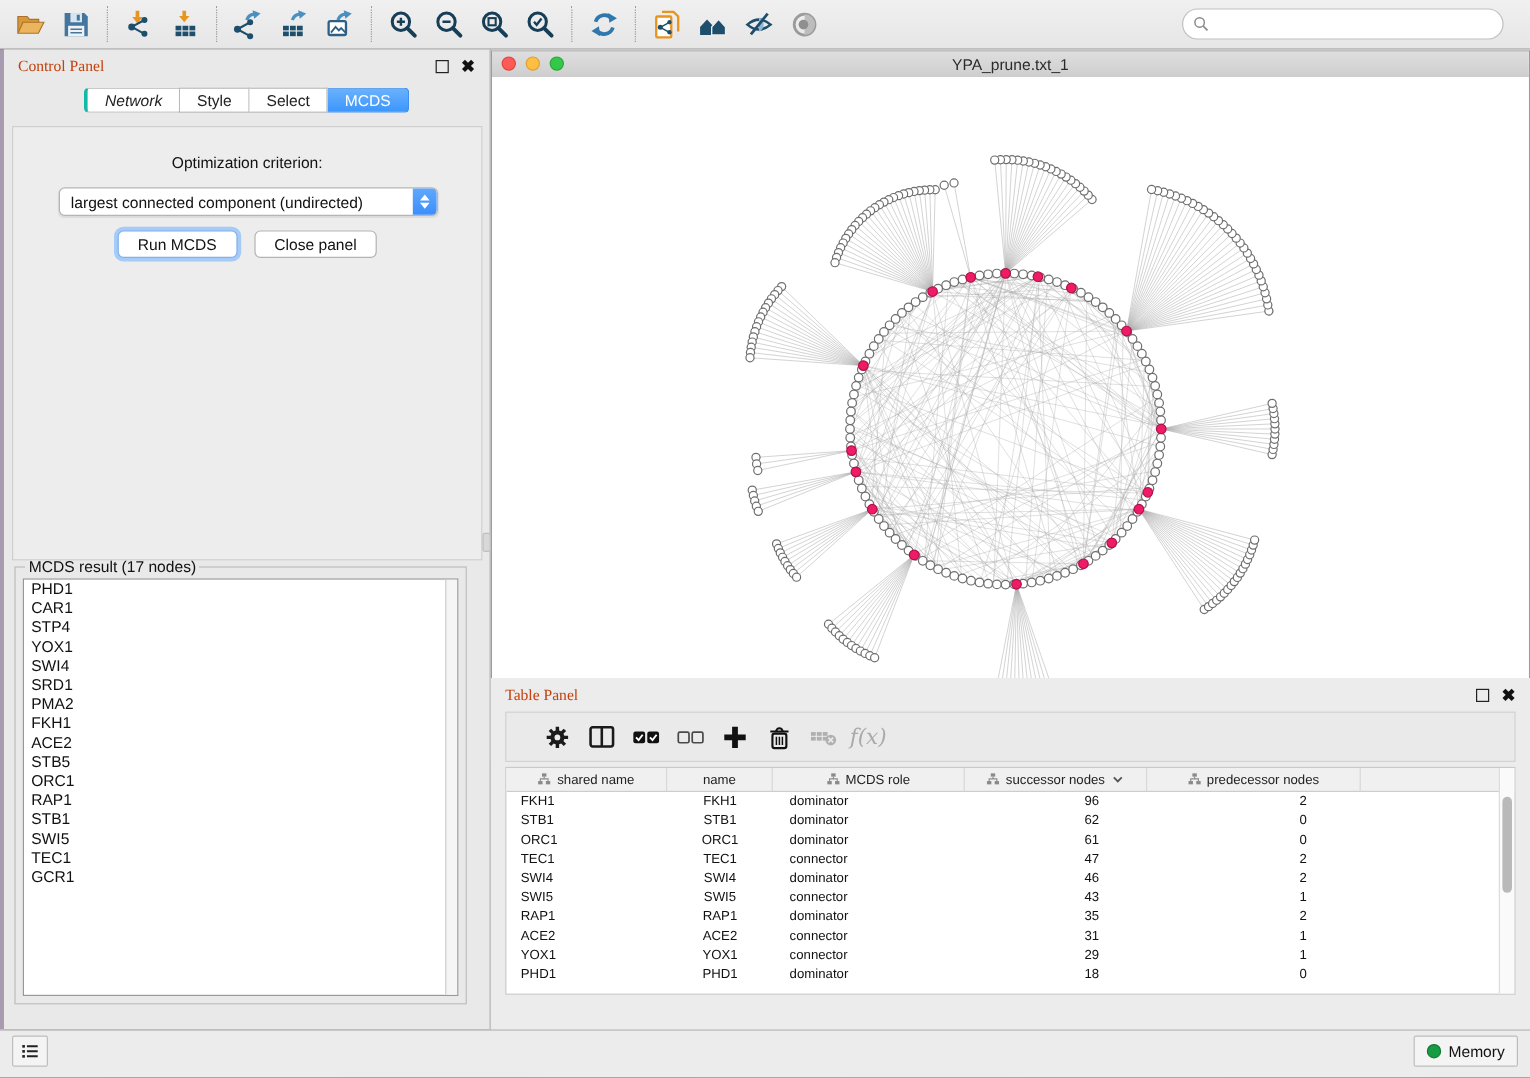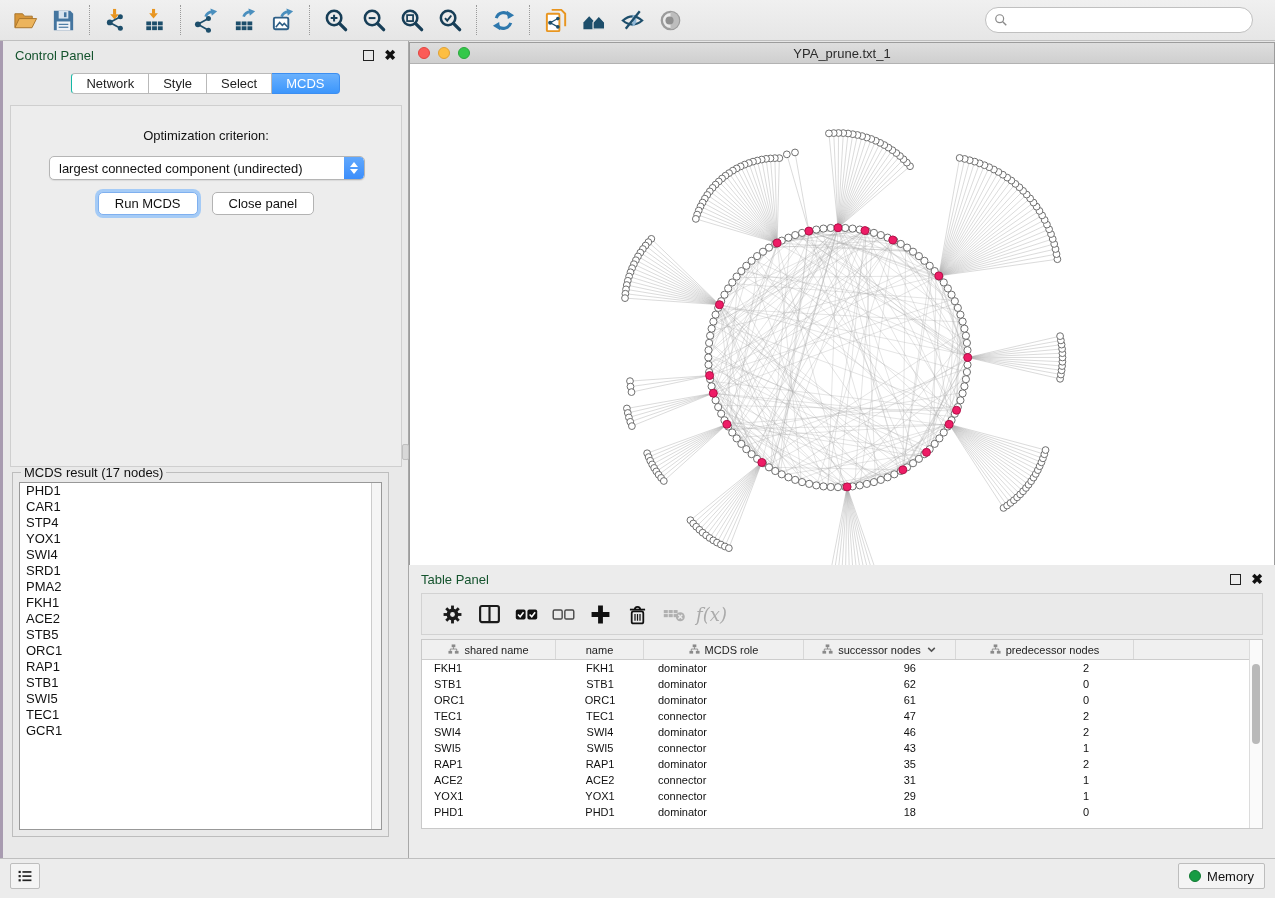"Control Panel" .panel-title { color: #14532d -> #c2410c; font-family: none -> Liberation Serif, serif }
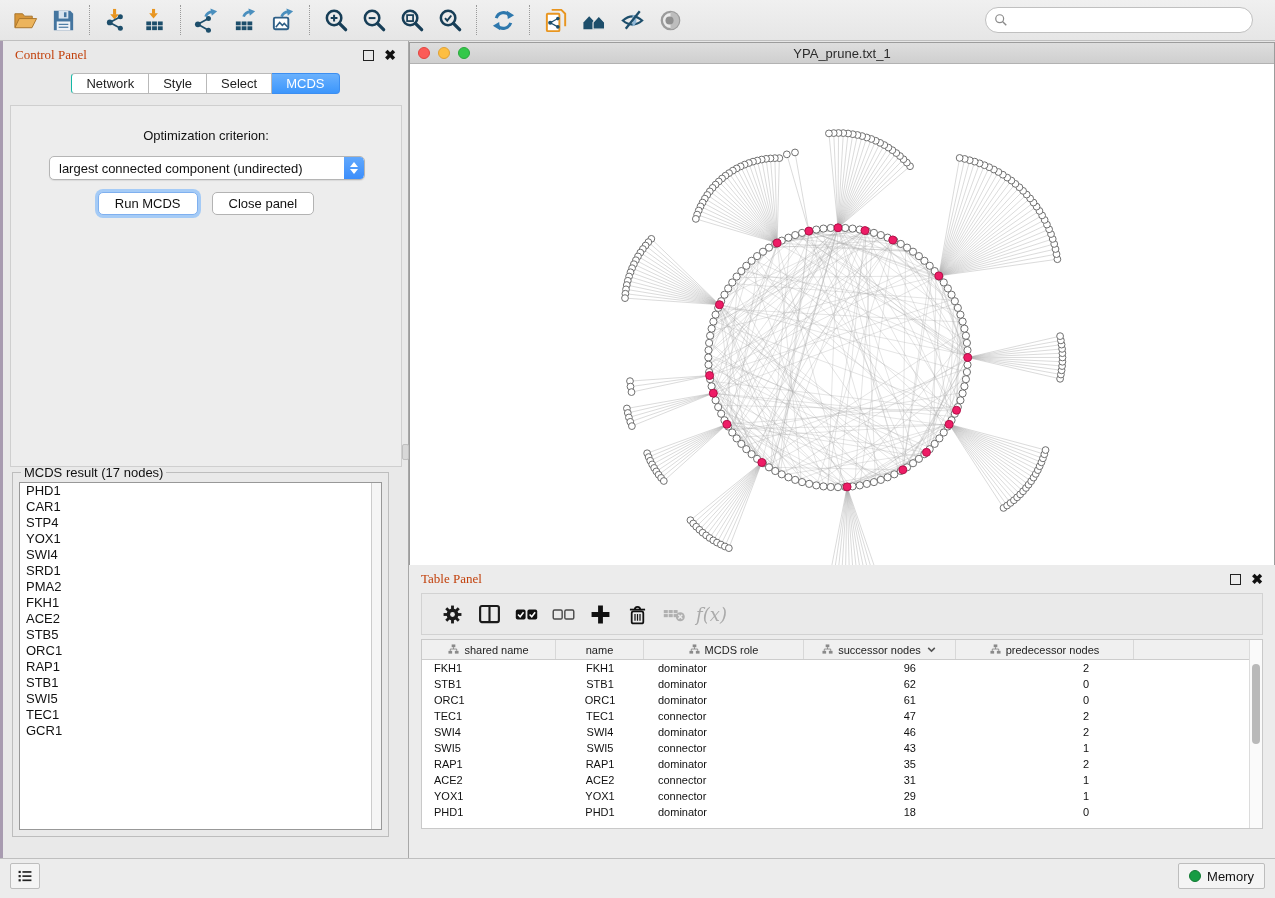"Network" .seg-tab:first-child { border-left: 1px solid #14b8a6 -> 3px solid #14b8a6; font-style: none -> italic }
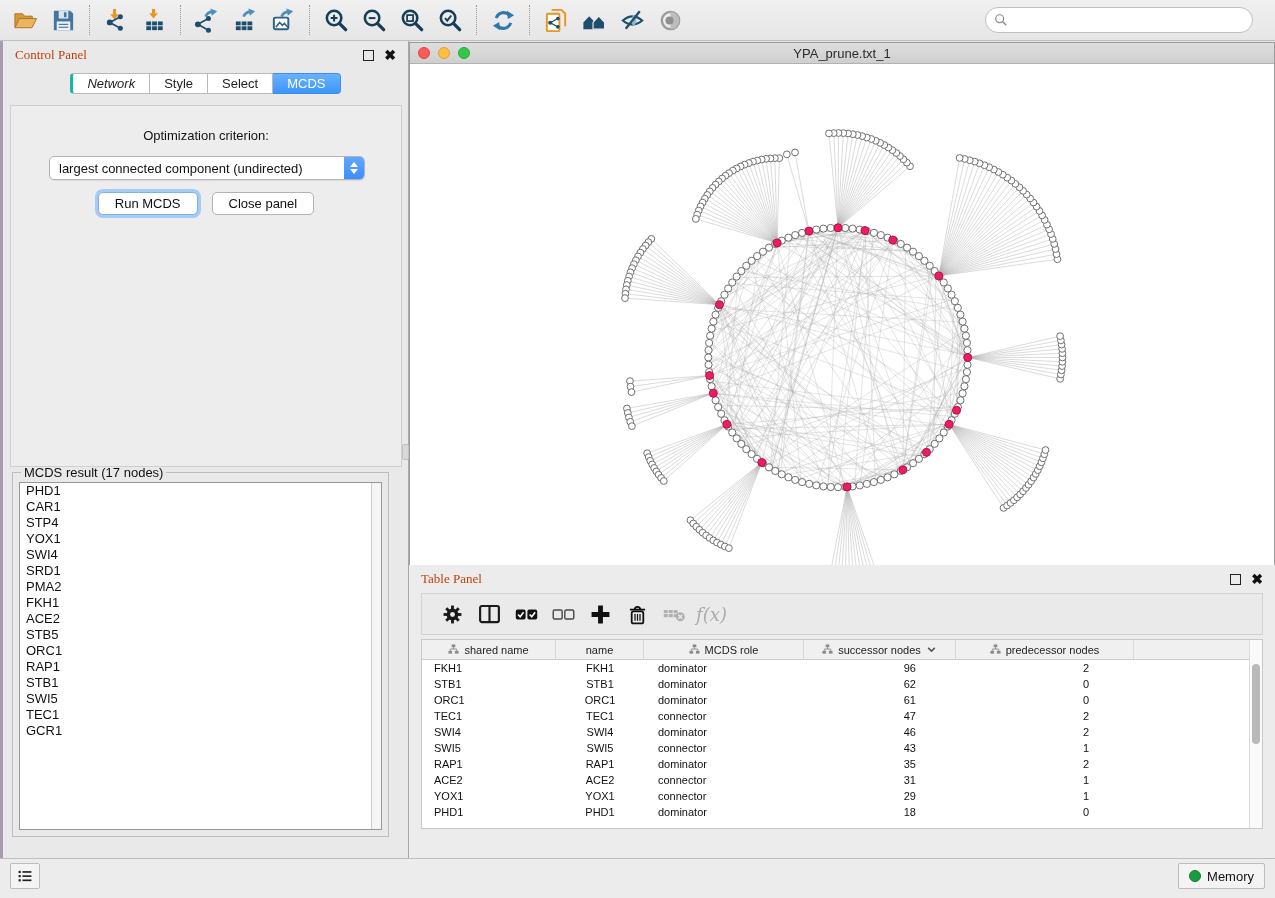"f(x)" .tp-toolbar { padding-left: 12px -> 24px }
